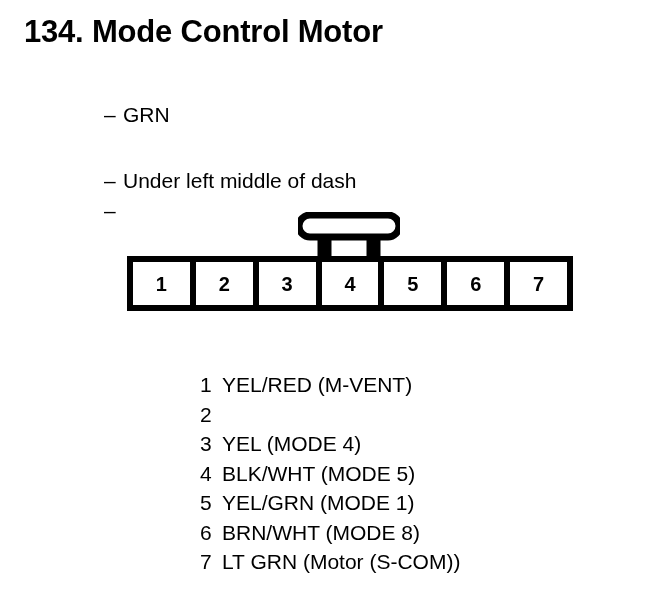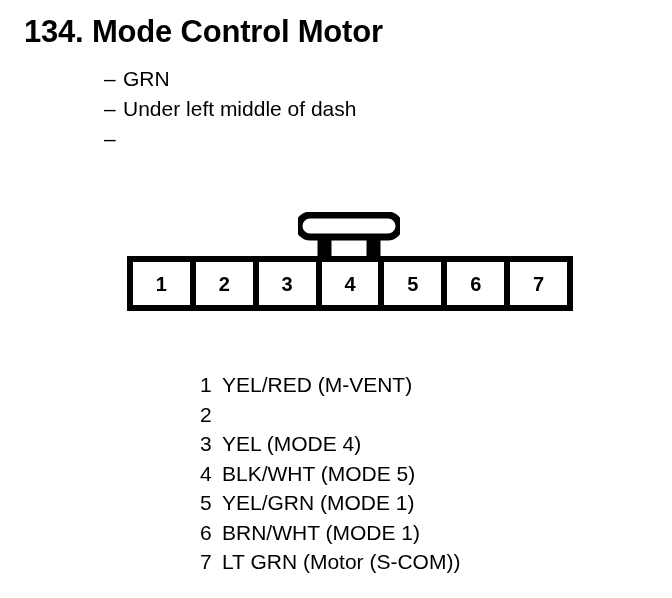"GRN" .desc-text { margin-top: none -> 36px }
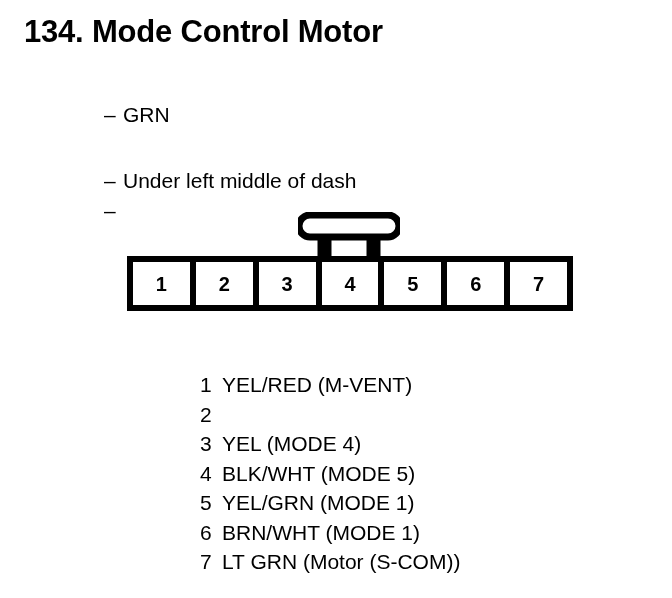"BRN/WHT (MODE 1)" span.legend-label { text: 1 -> 8 }
